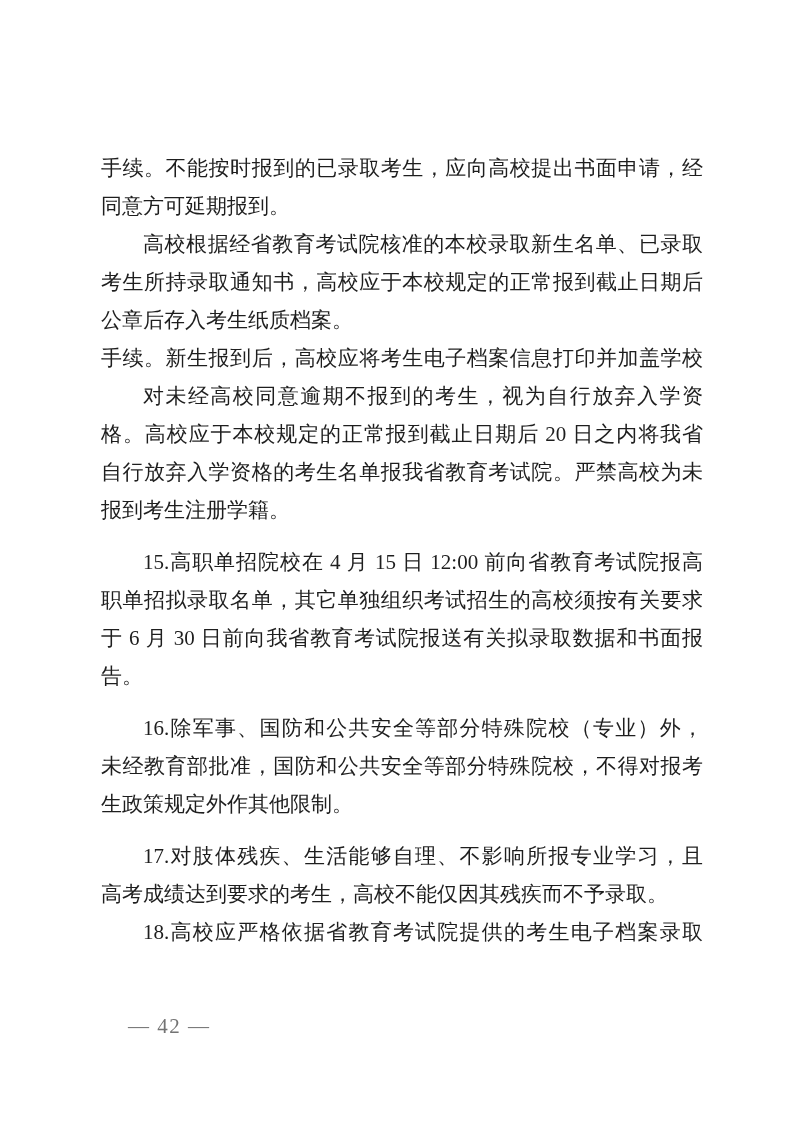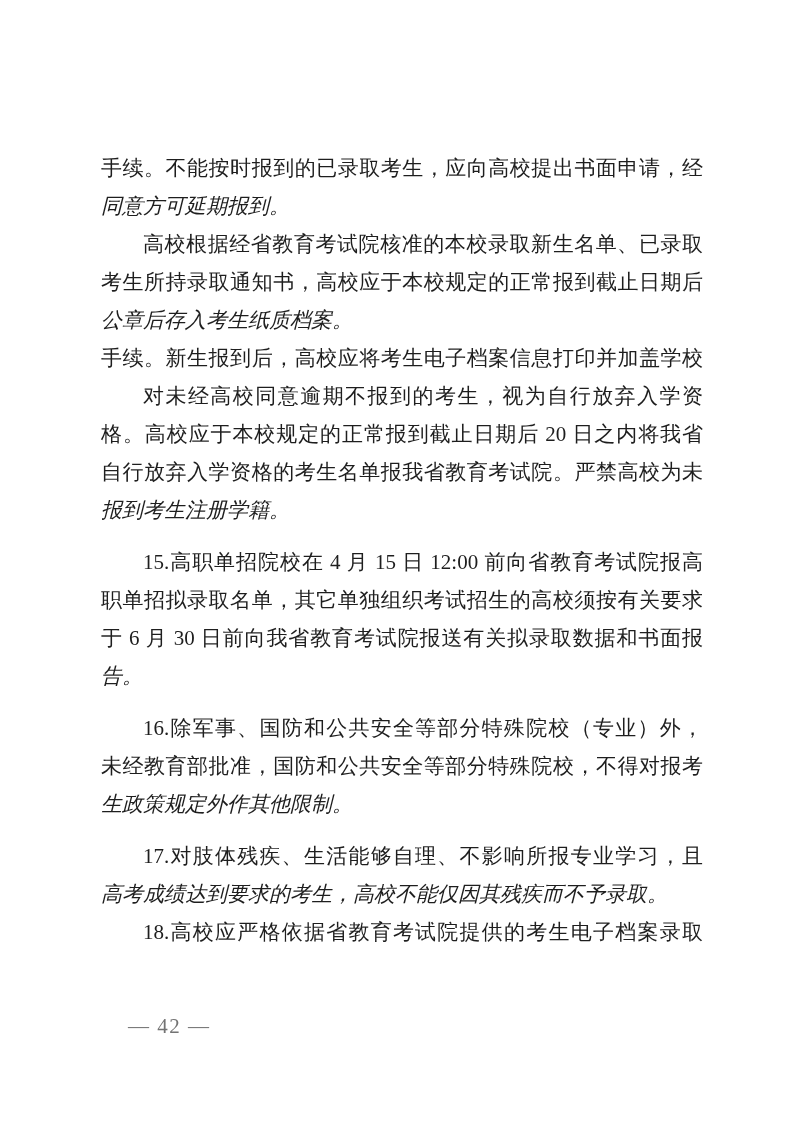"同意方可延期报到。" .line--last { font-style: italic -> none }
